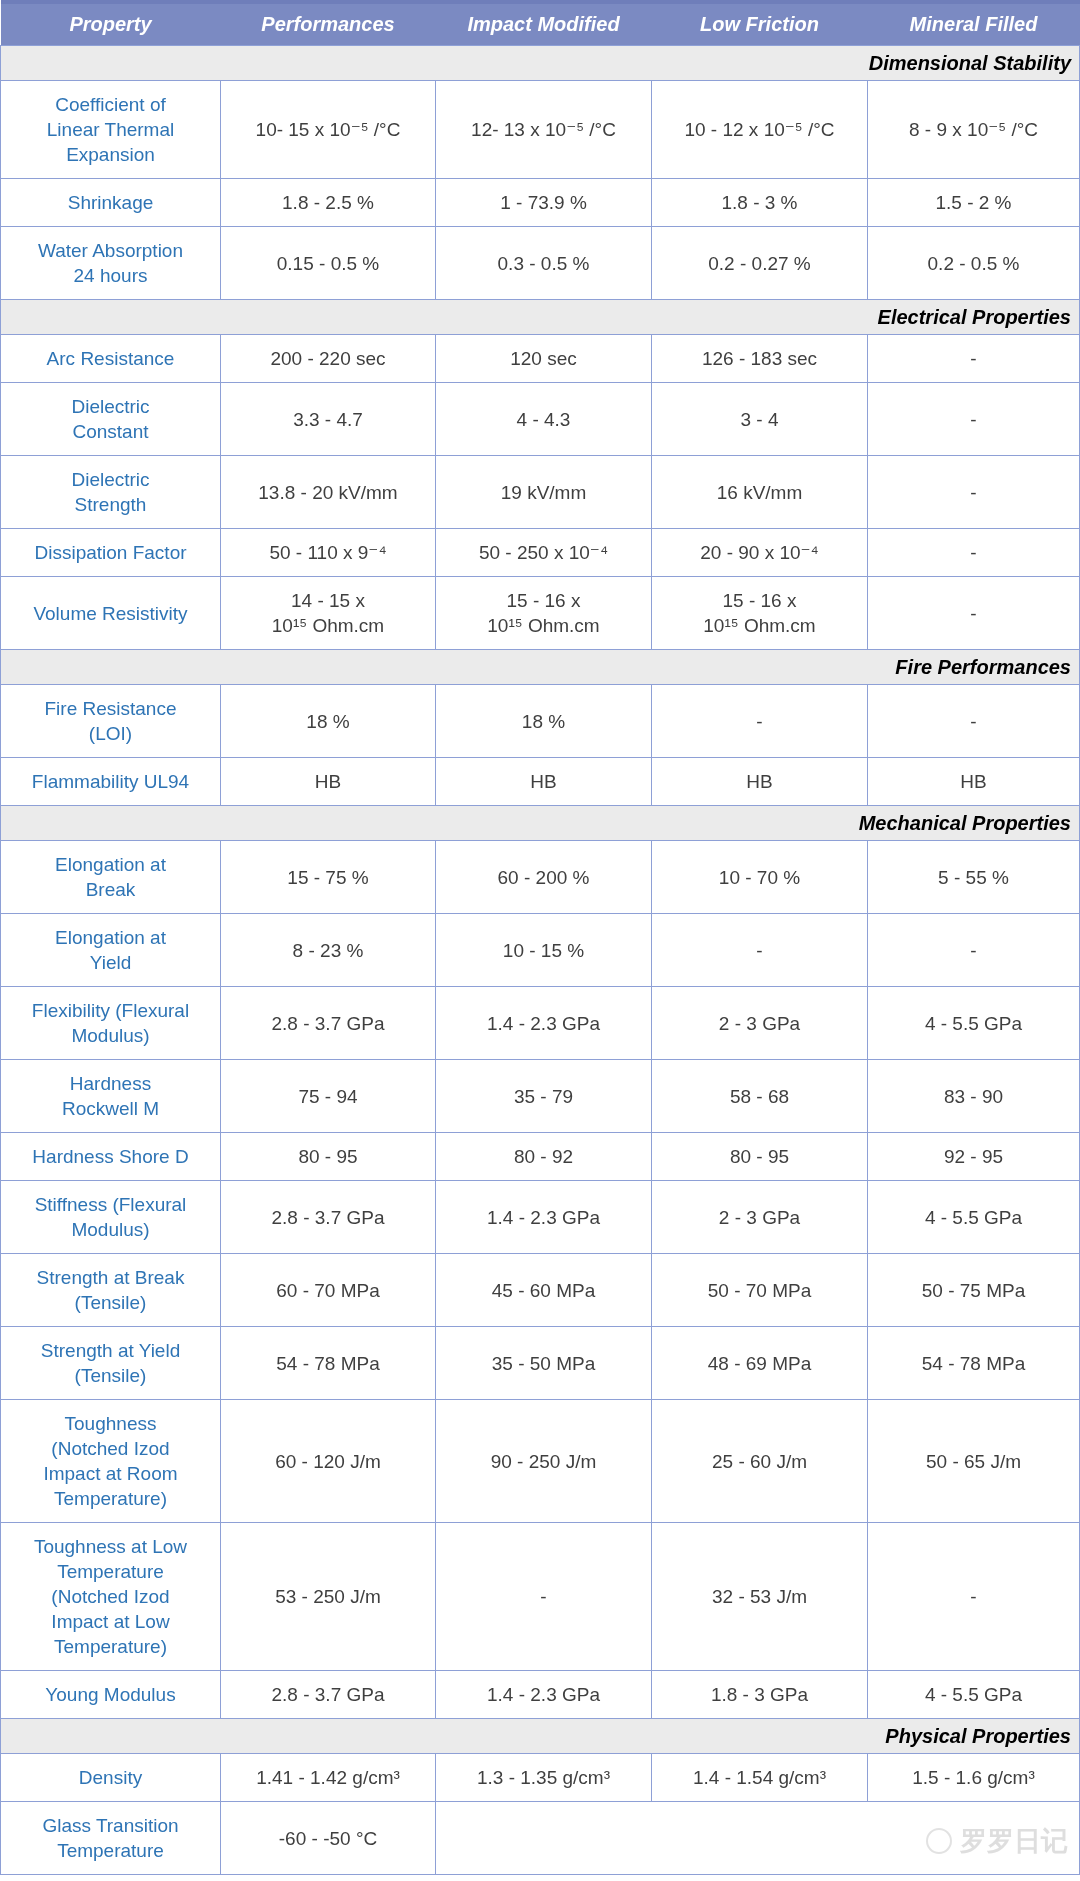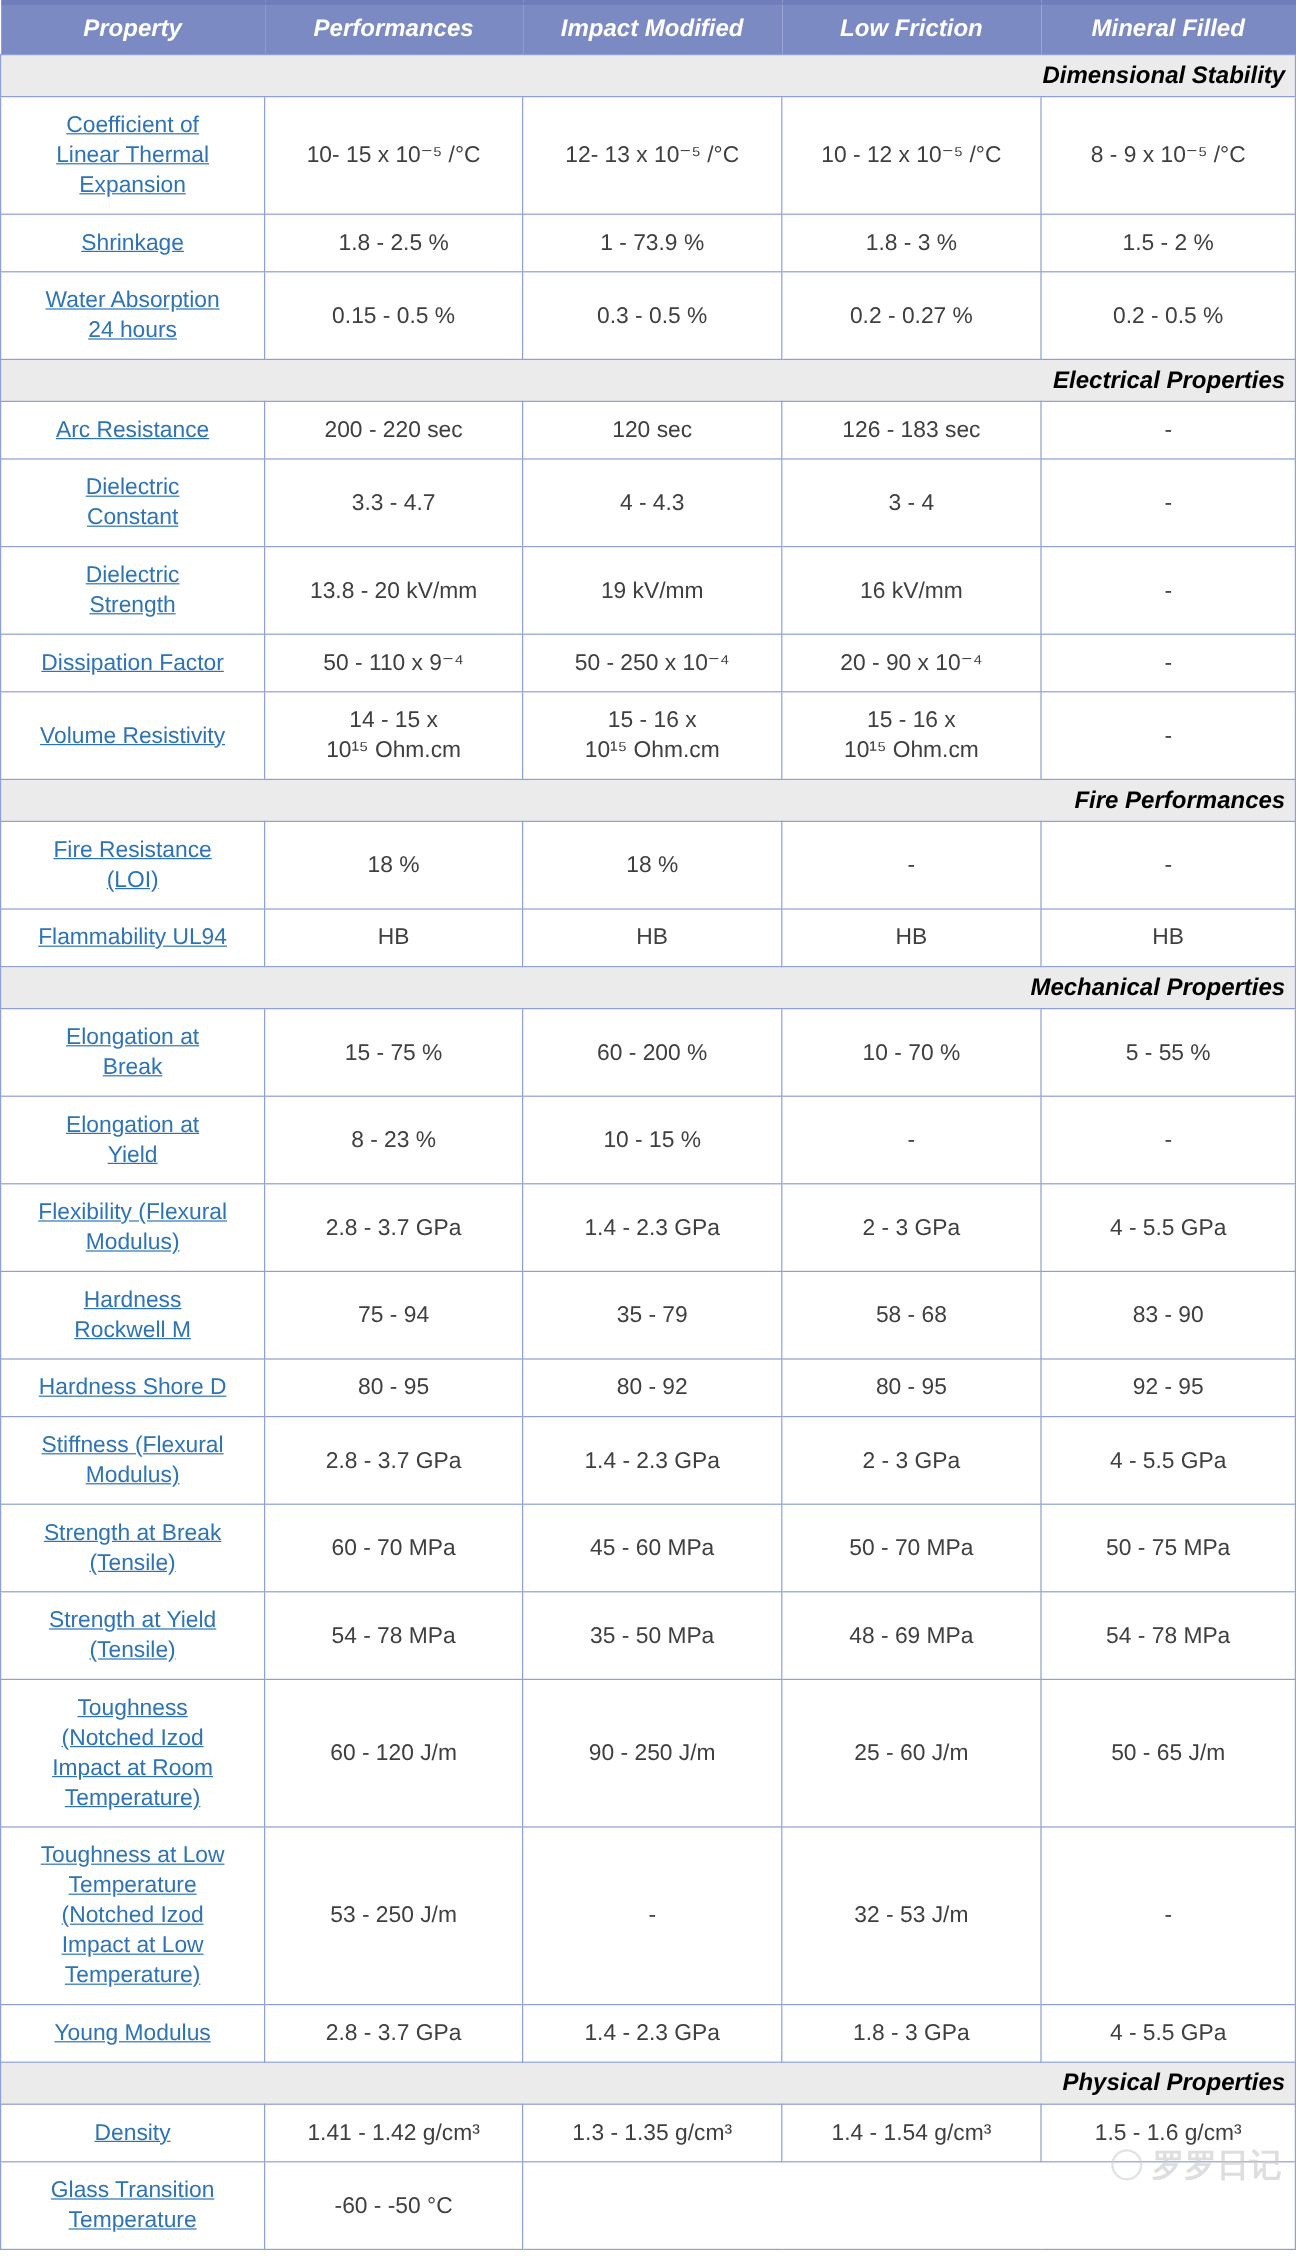"Coefficient of" td.prop-cell .prop-link { text-decoration: underline -> none }
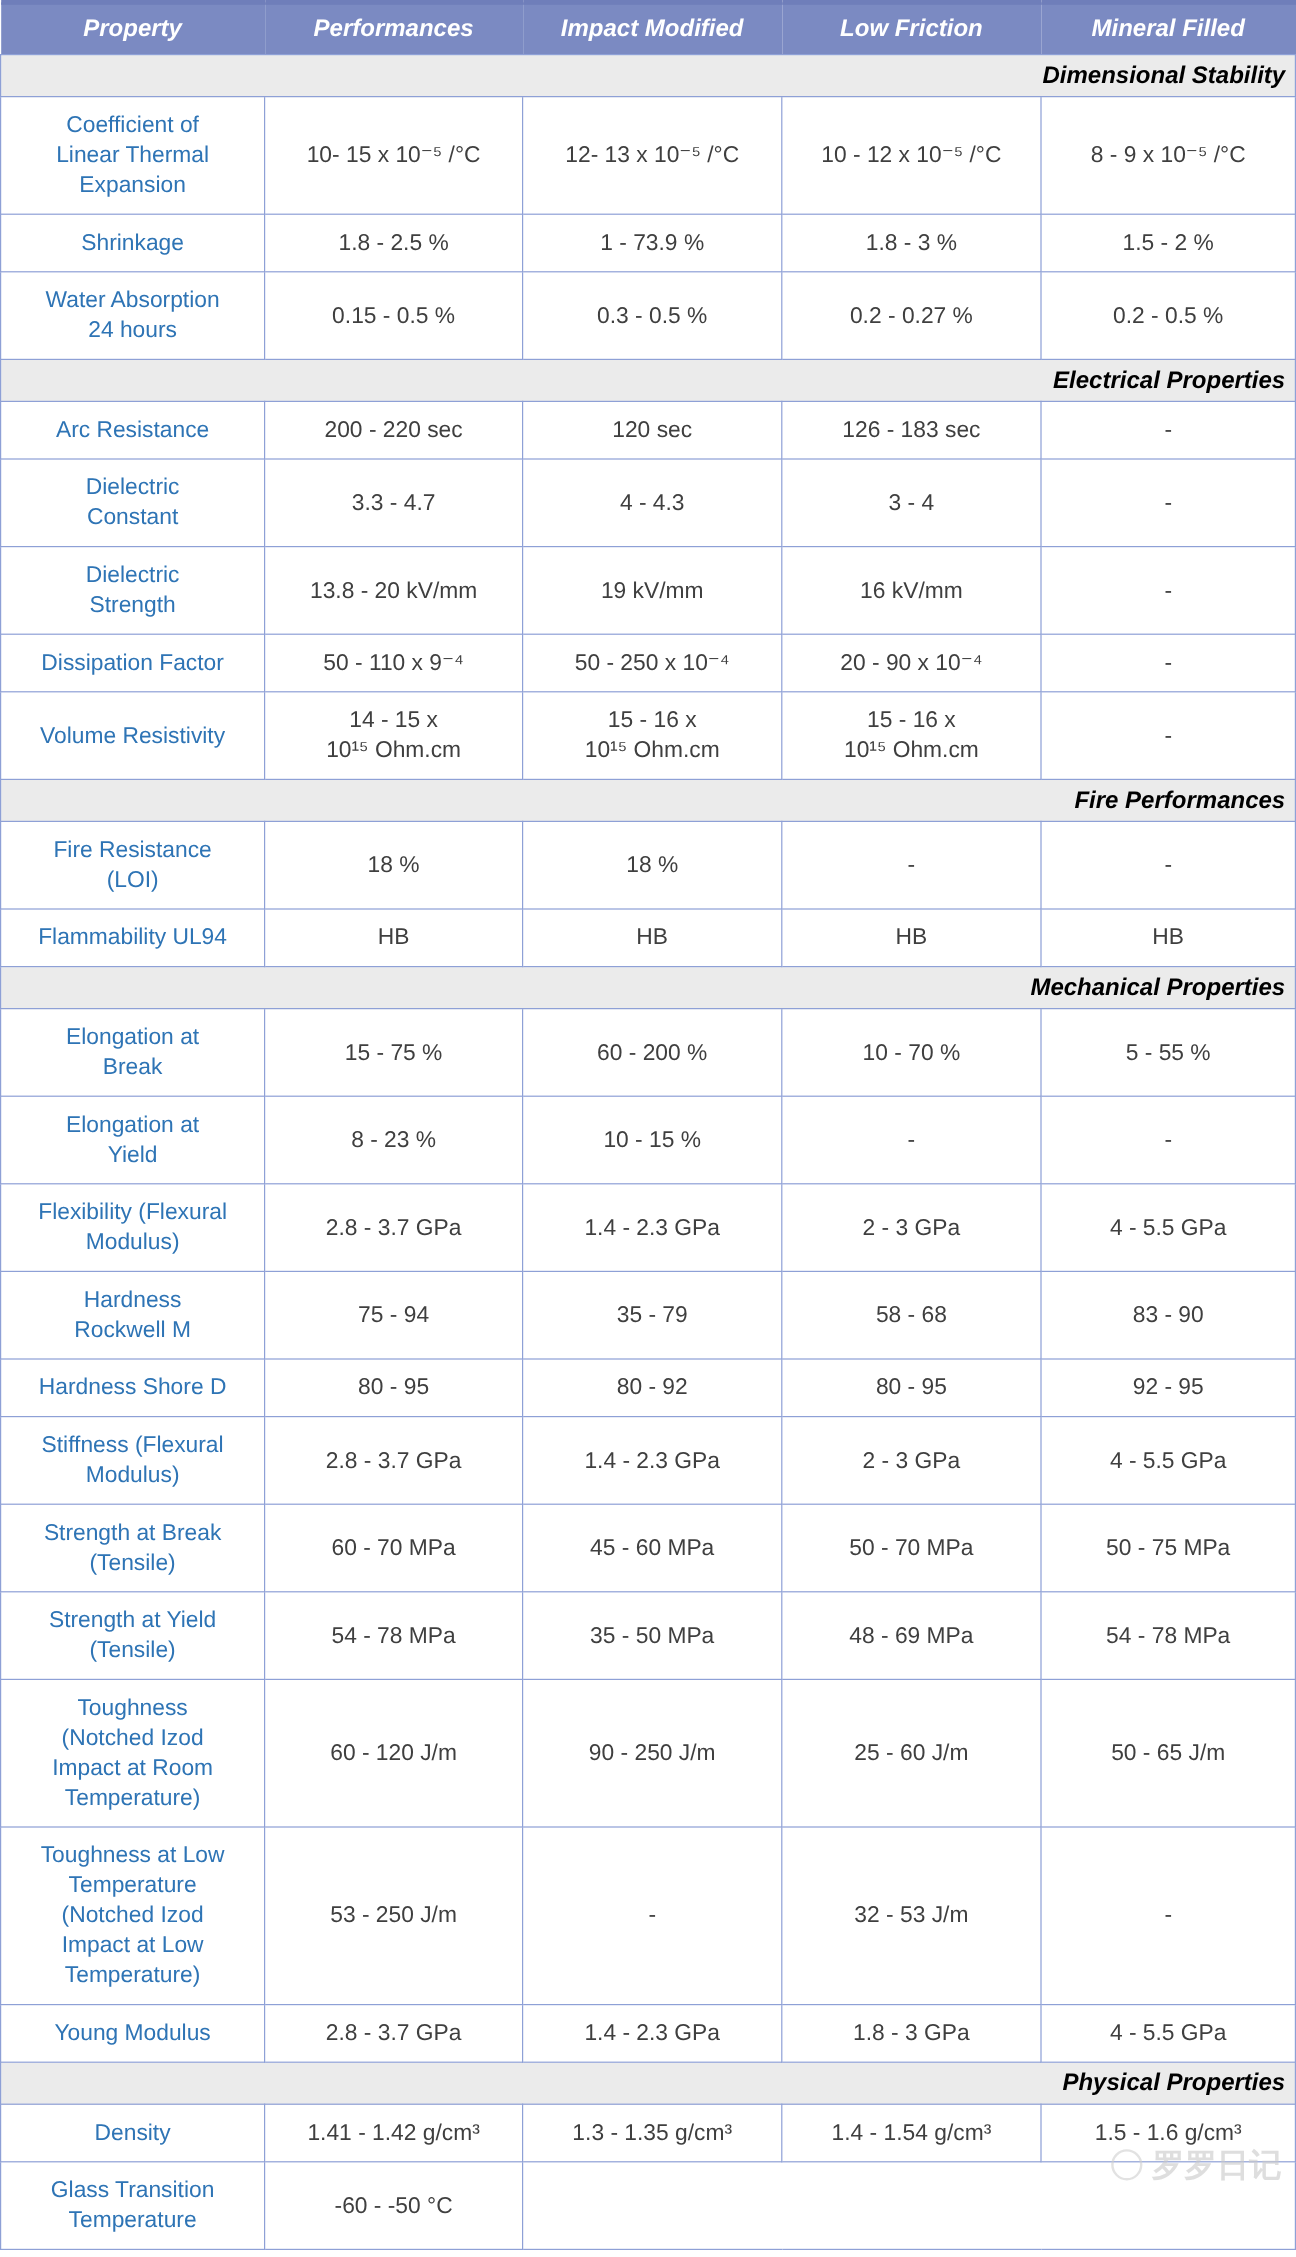"罗罗日记" .watermark-logo { top: 1786px -> 1823px }
